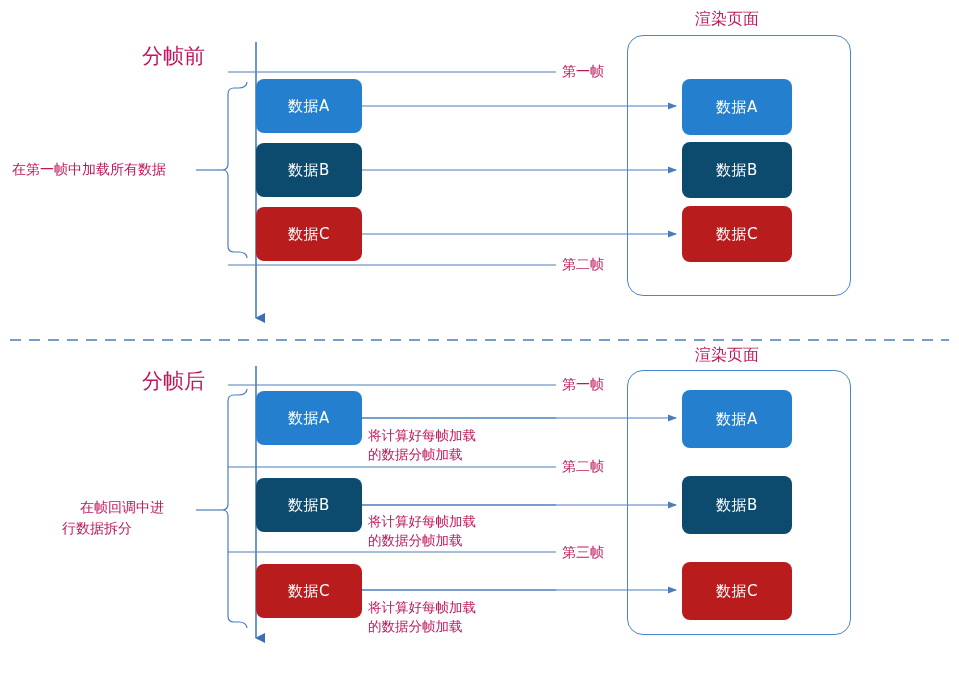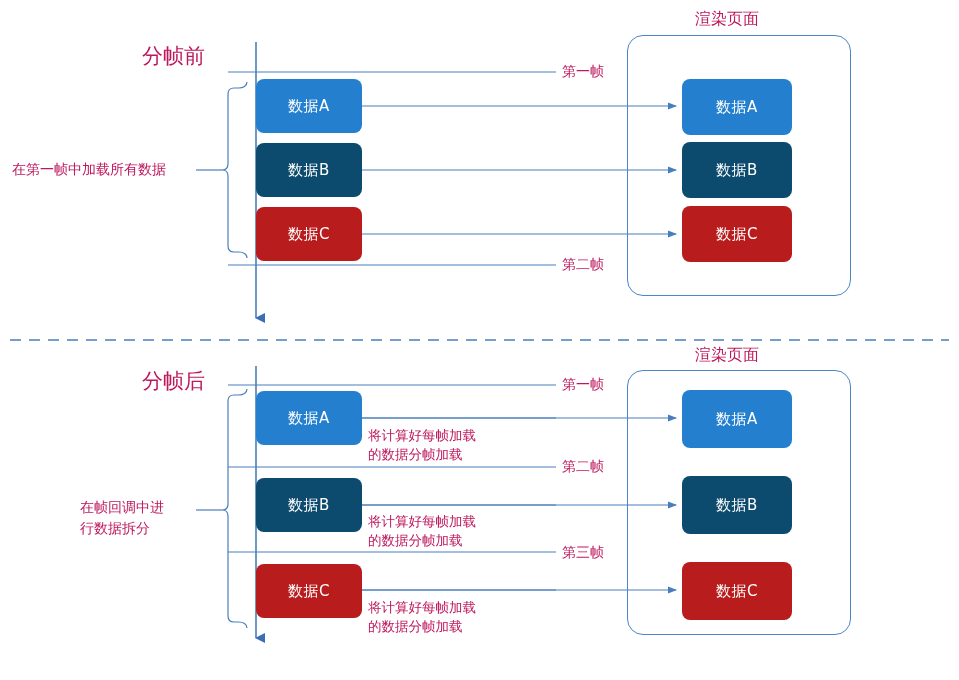"行数据拆分" div.label { left: 80px -> 62px }
